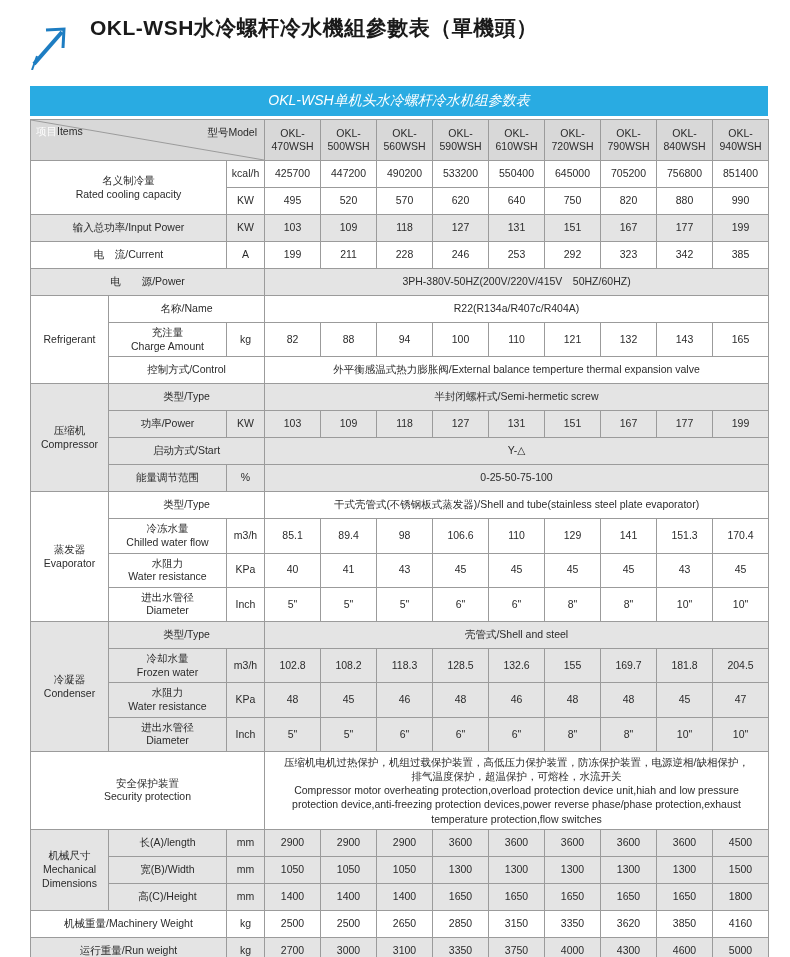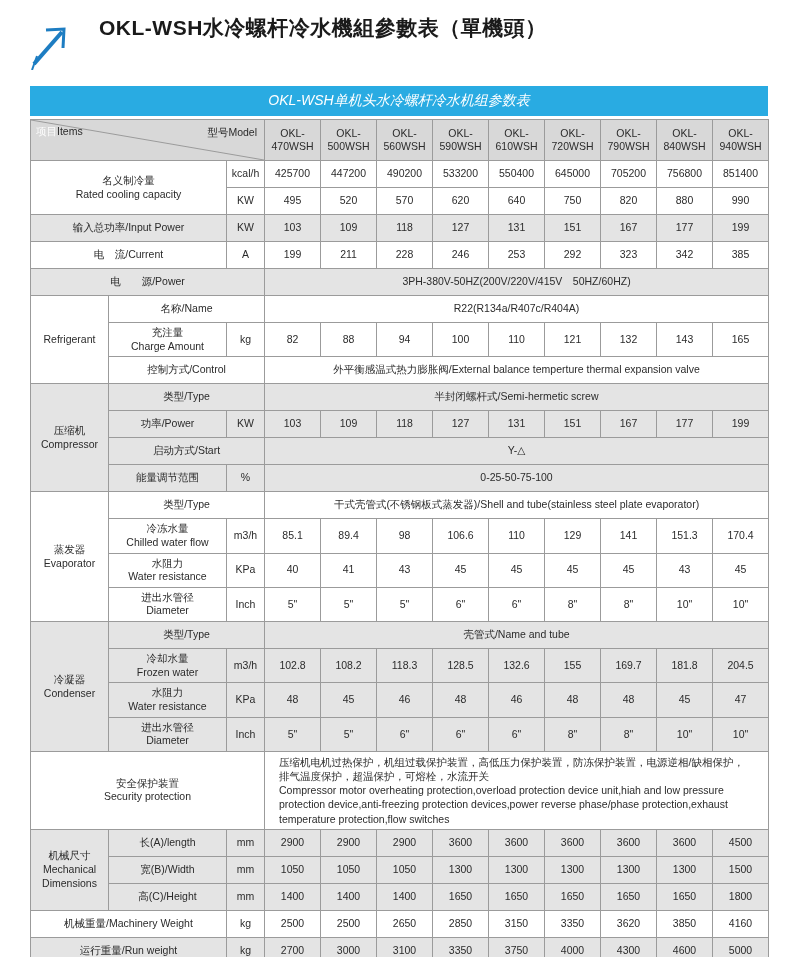"OKL-WSH水冷螺杆冷水機組參數表（單機頭）" .hdr { gap: 25px -> 16px }
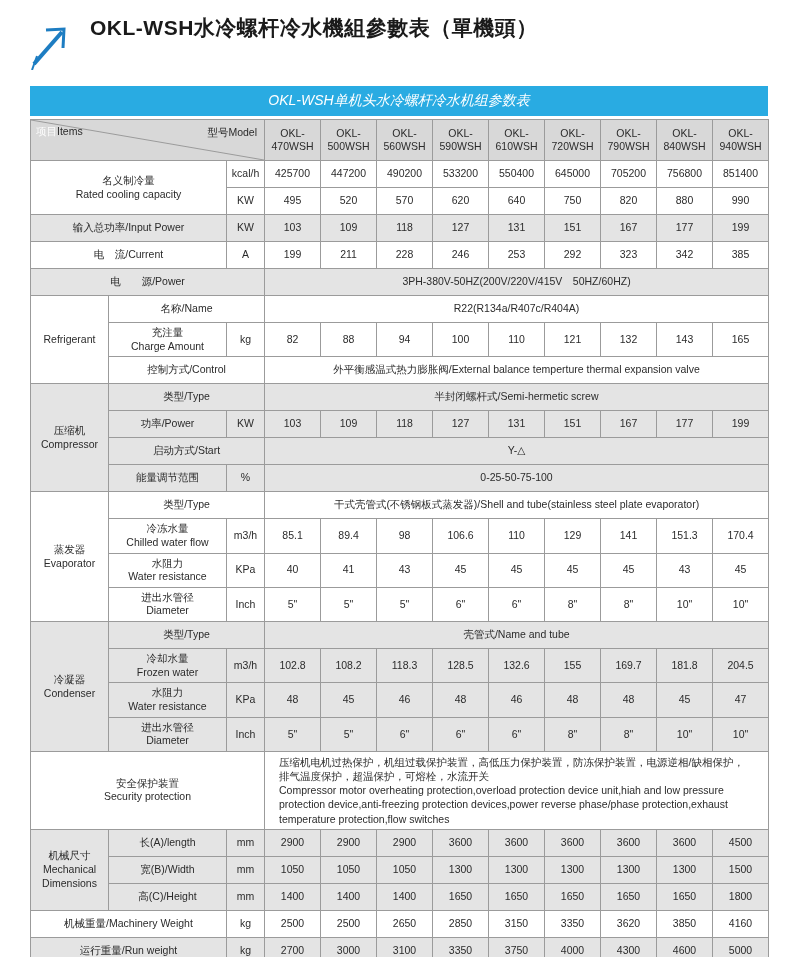"壳管式/Name and tube" td.span-val { text: /Name and tube -> /Shell and steel }
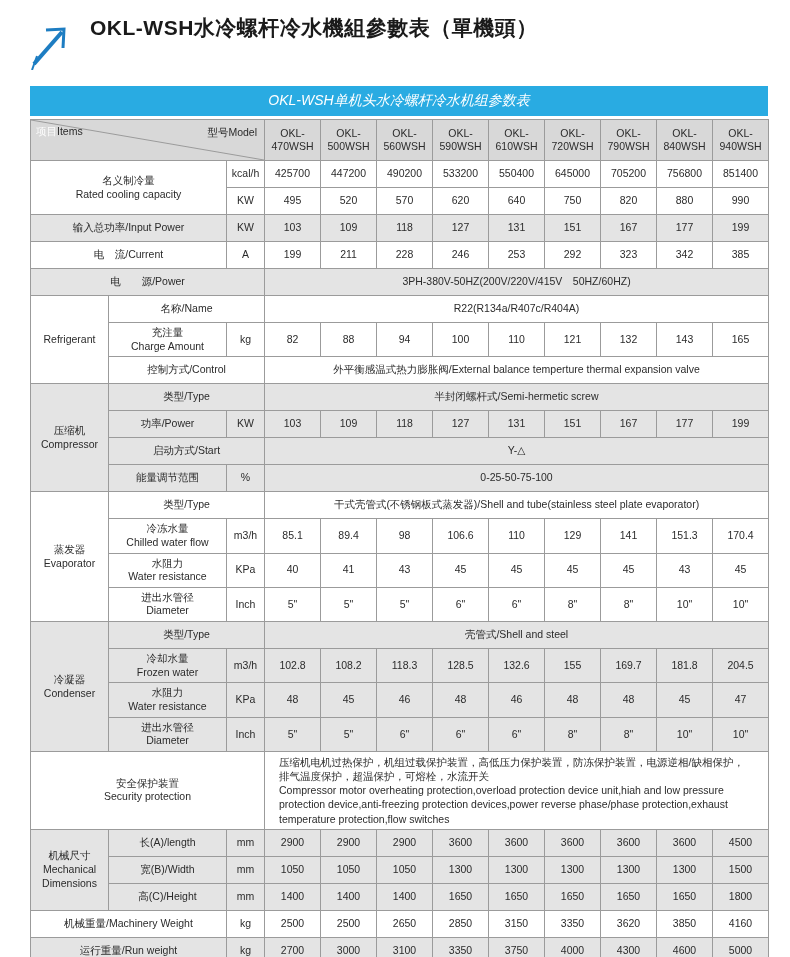"压缩机电机过热保护，机组过载保护装置，高低压力保护装置，防冻保护装置，电源逆相/" td.span-val.left { text-align: left -> center }
